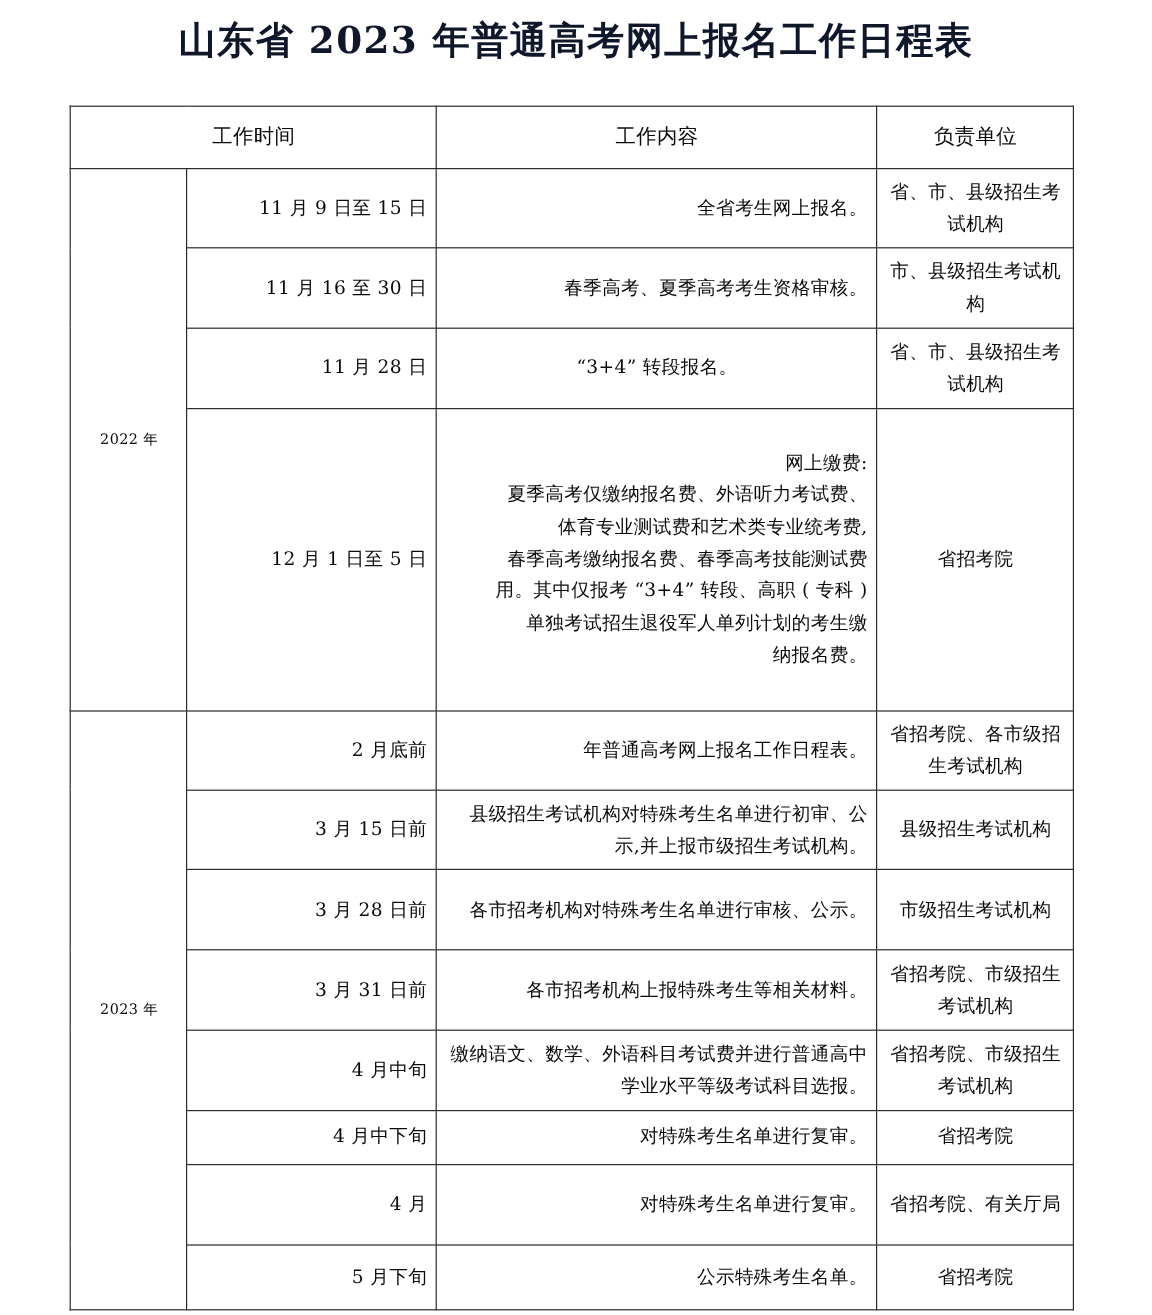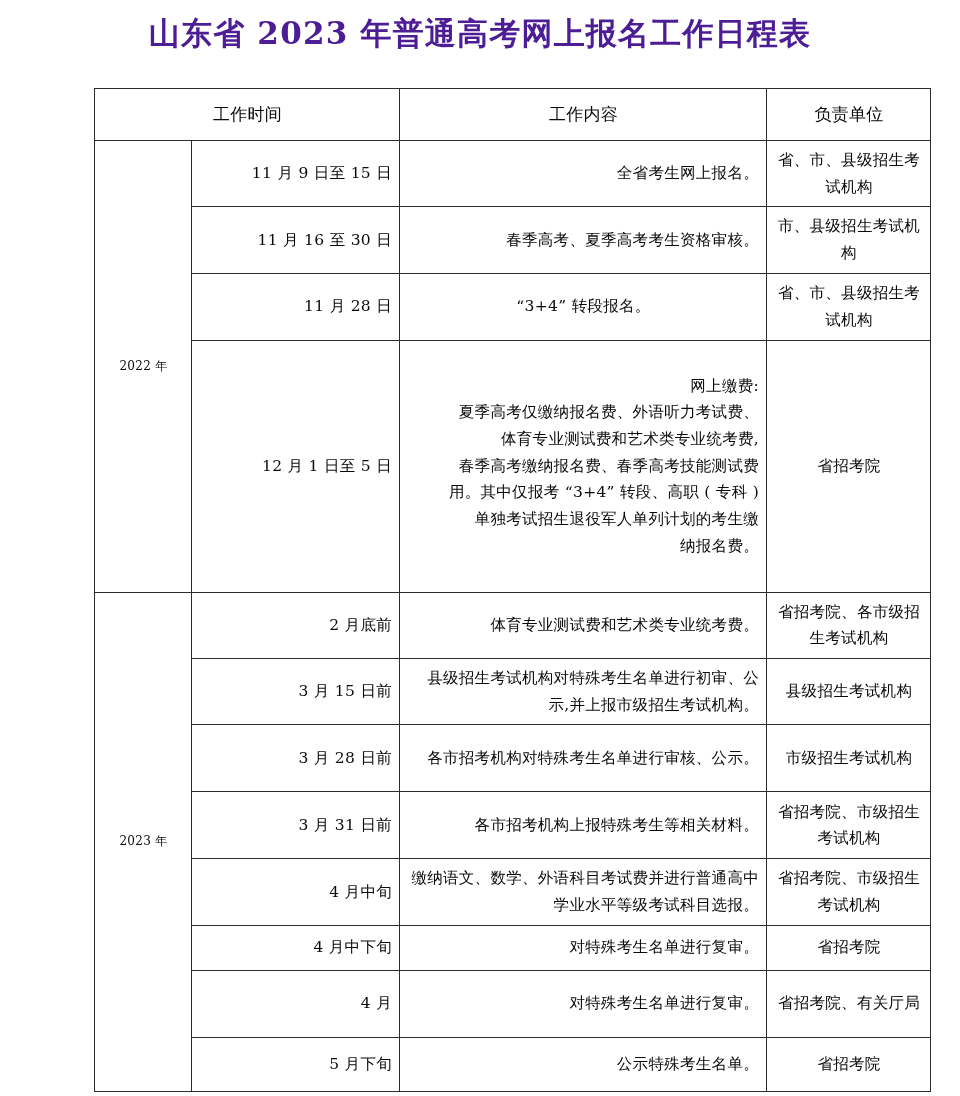"山东省 2023 年普通高考网上报名工作日程表" .page-title { color: #4c1d95 -> #0f172a }
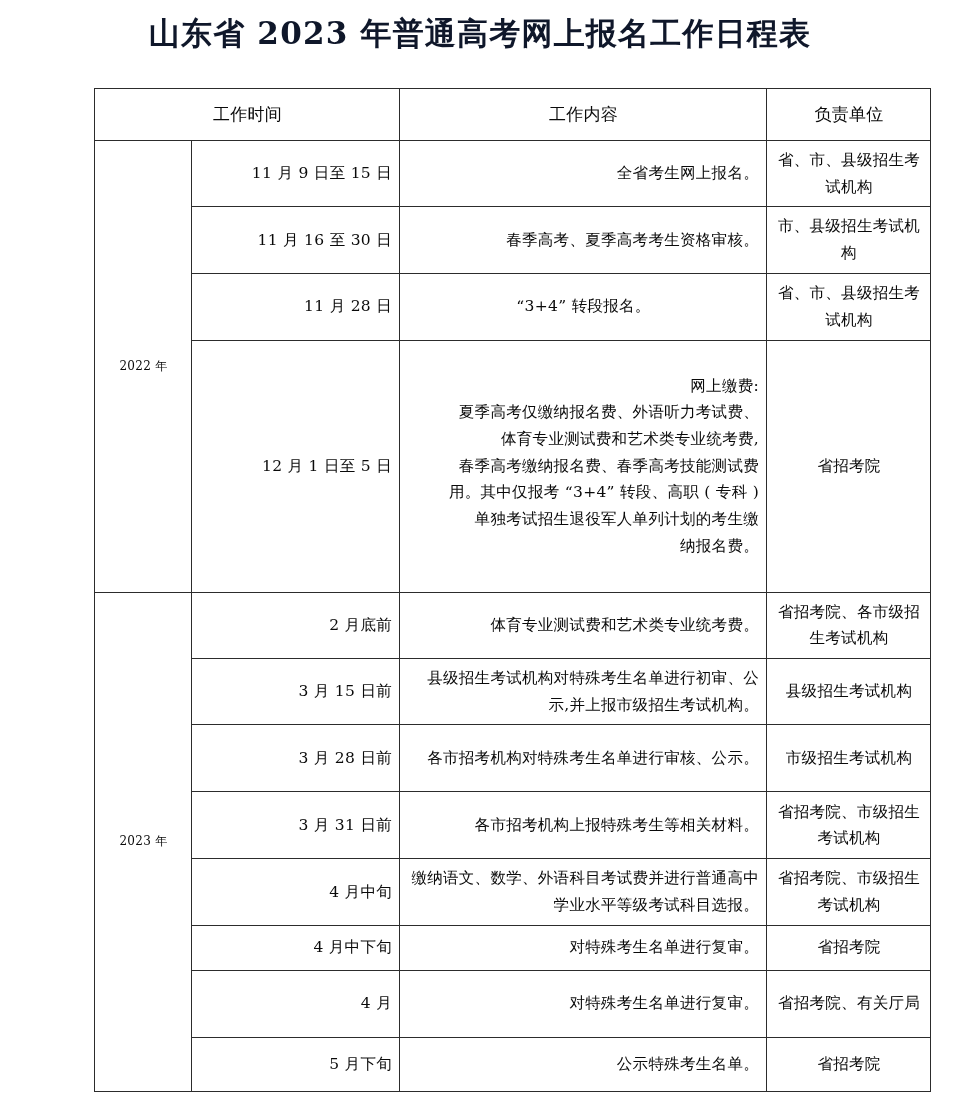"工作时间" .table-wrap { margin-left: 36px -> none }
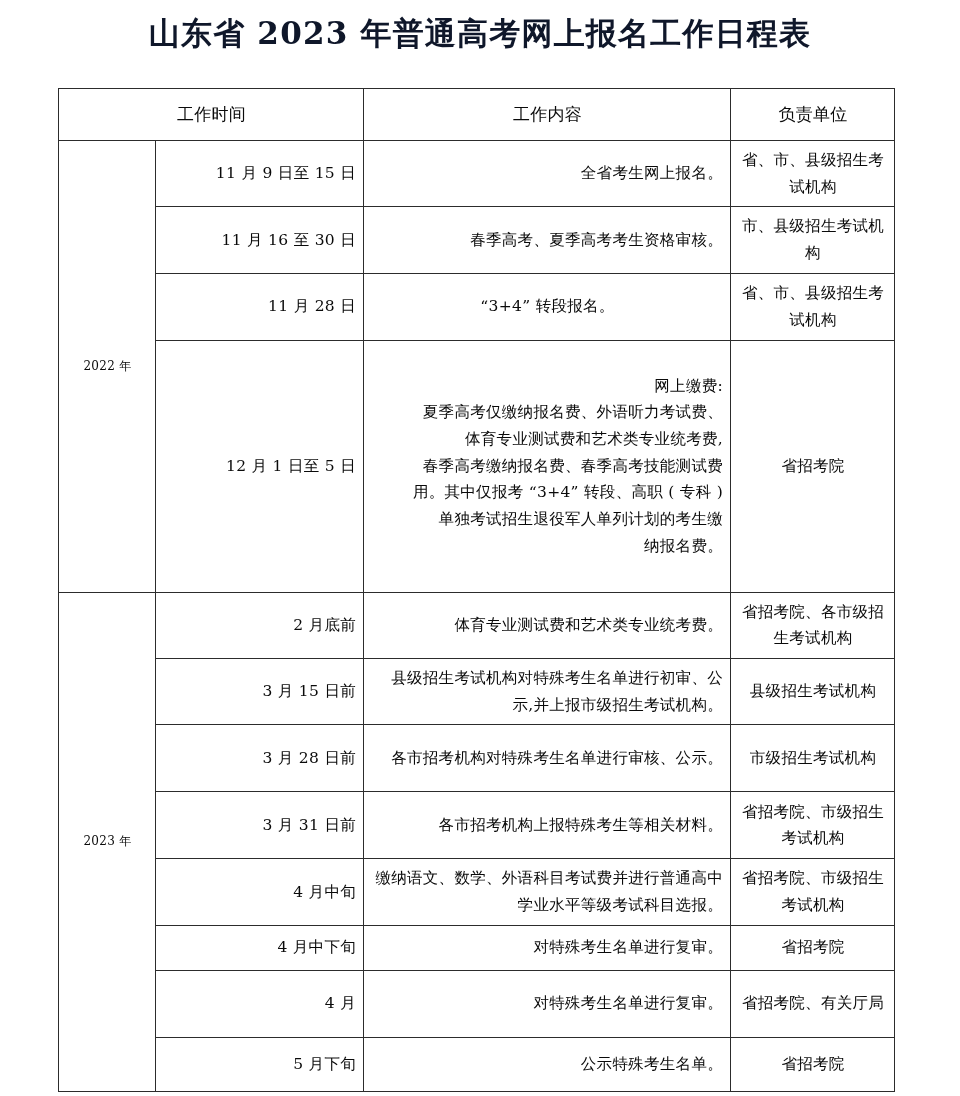"体育专业测试费和艺术类专业统考费。" td.cell-content { text: 体育专业测试费和艺术类专业统考费 -> 年普通高考网上报名工作日程表 }
